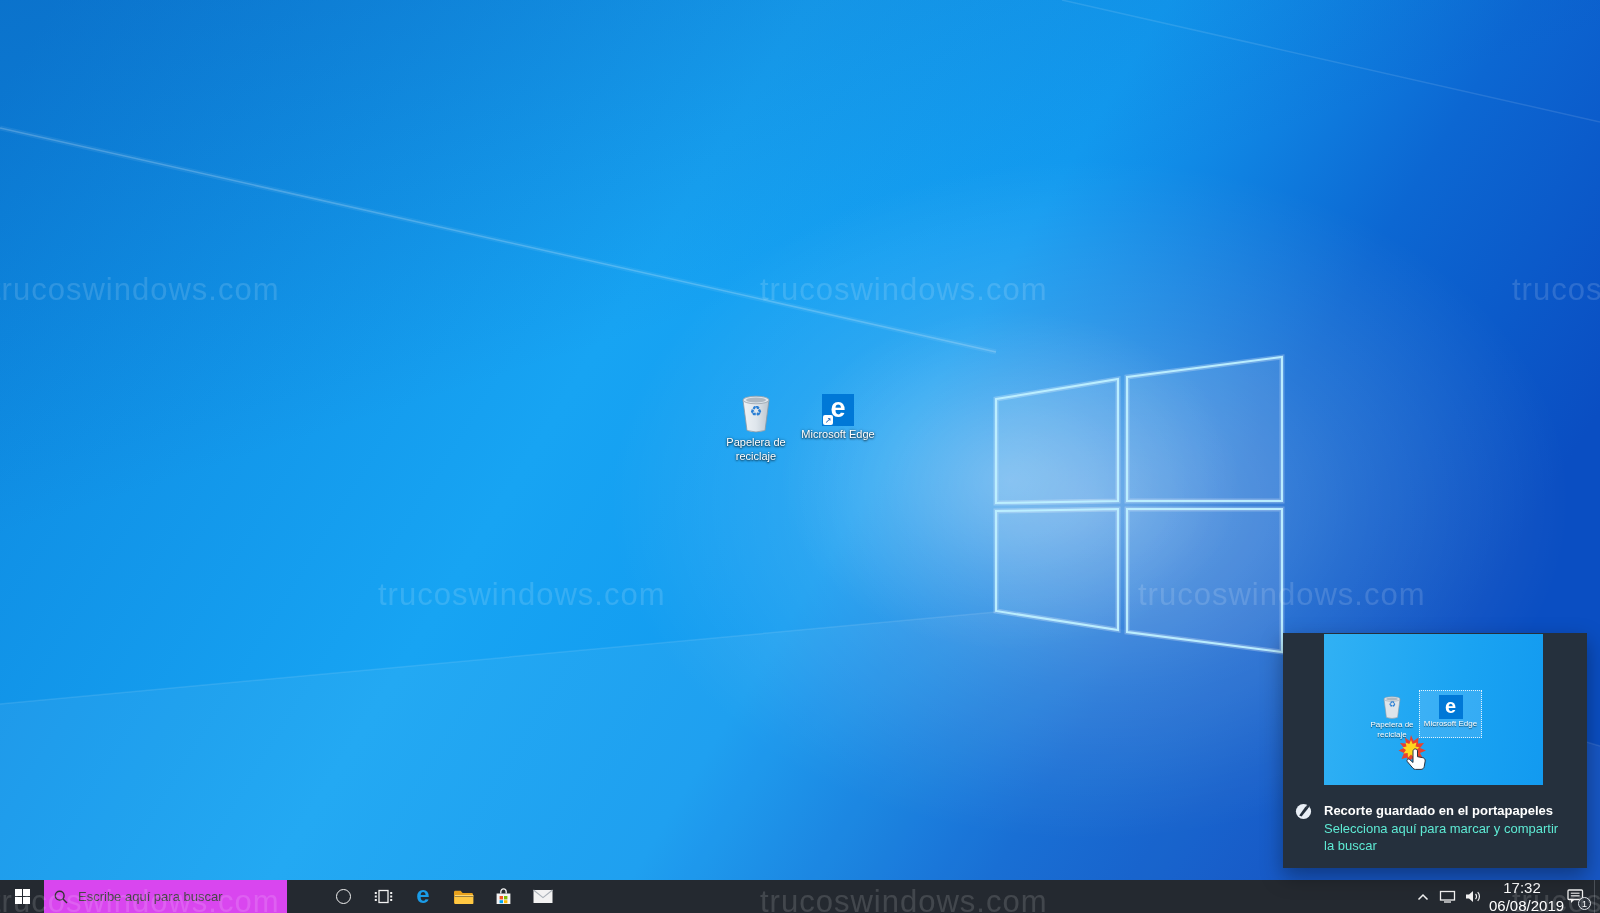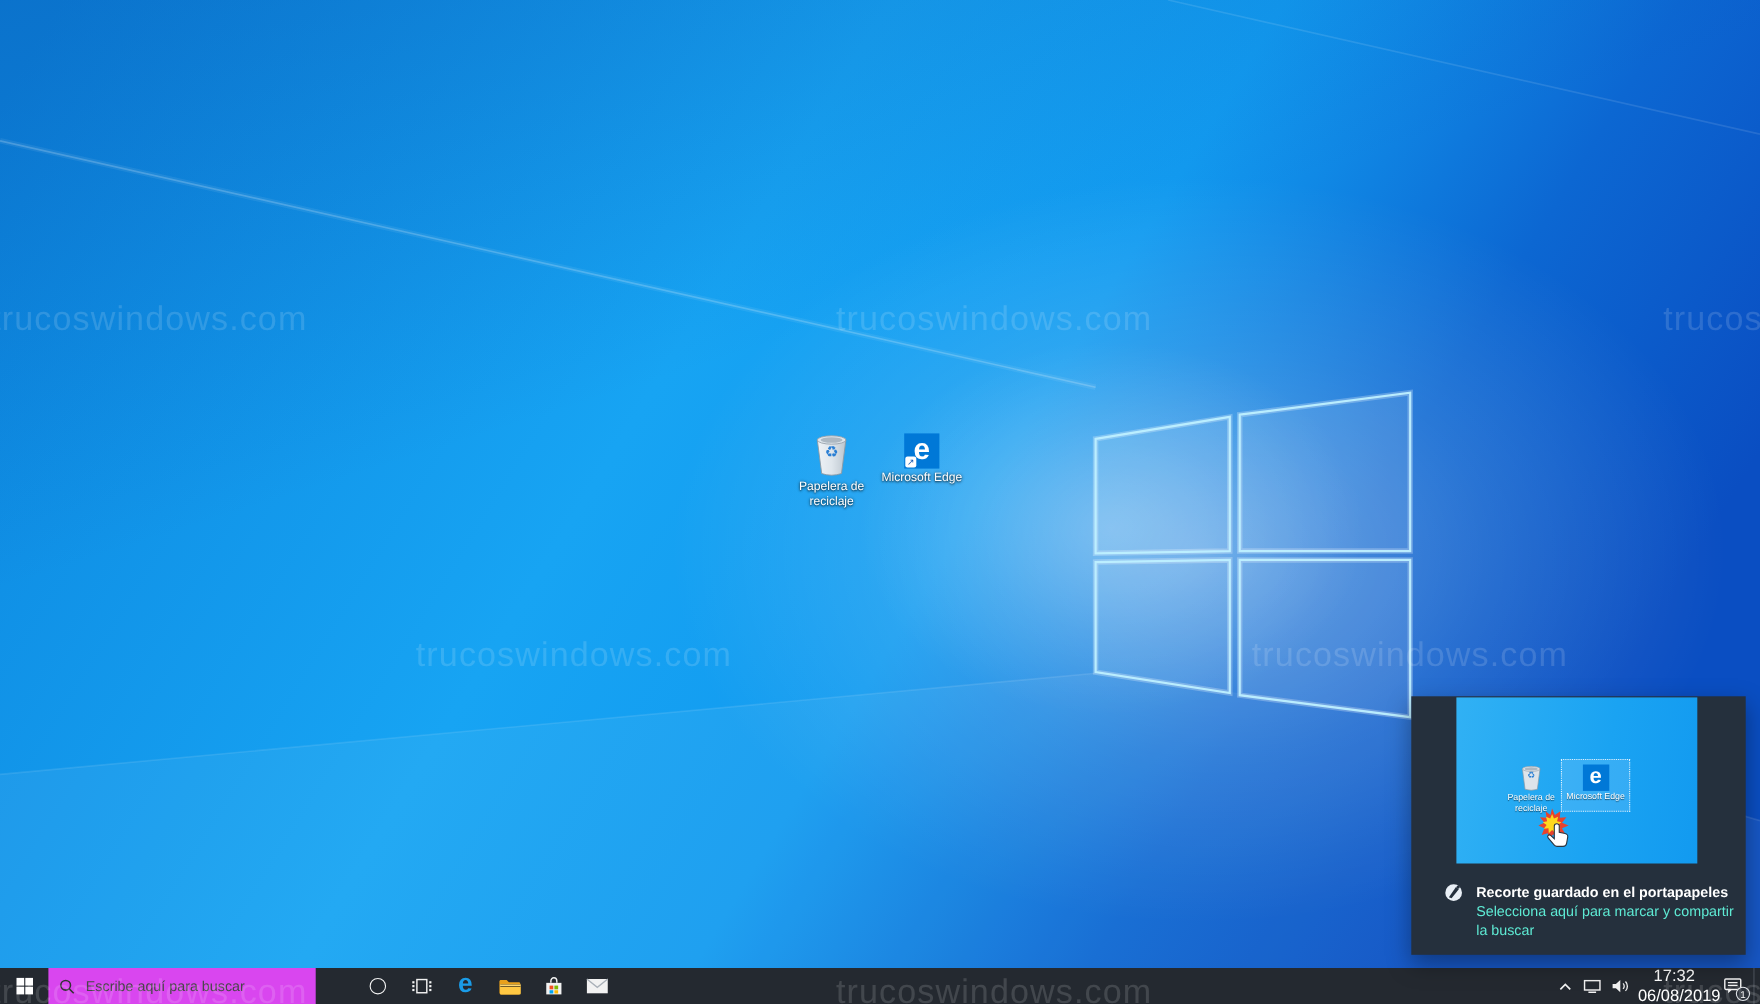"Recorte guardado en el portapapeles" .toast-body { left: 30px -> 12px }
